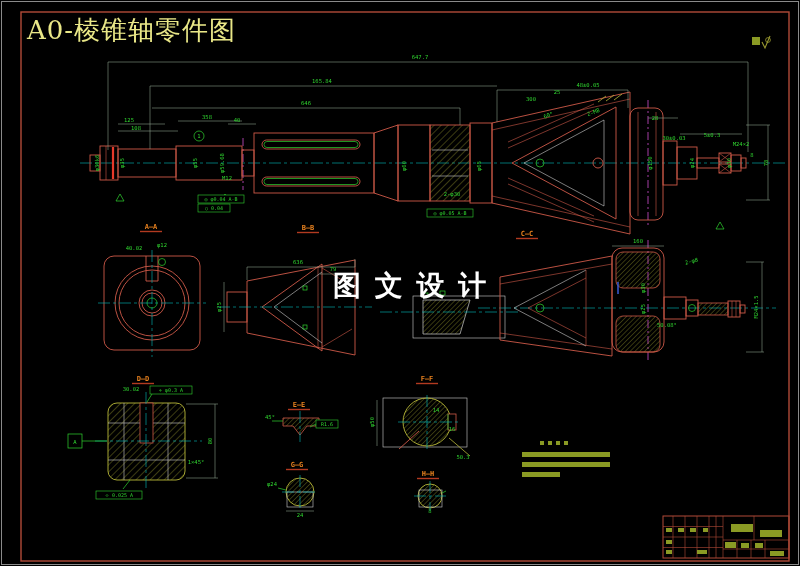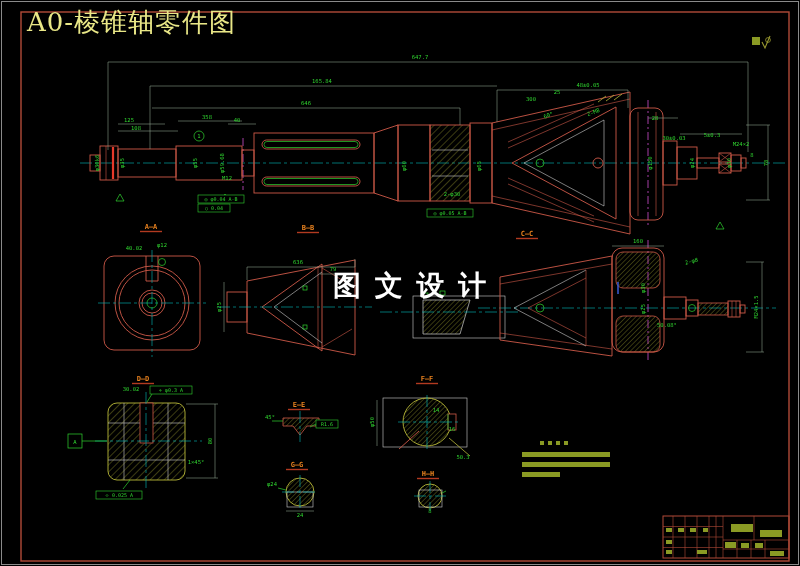"A0-棱锥轴零件图" .title { top: 5px -> 13px }
